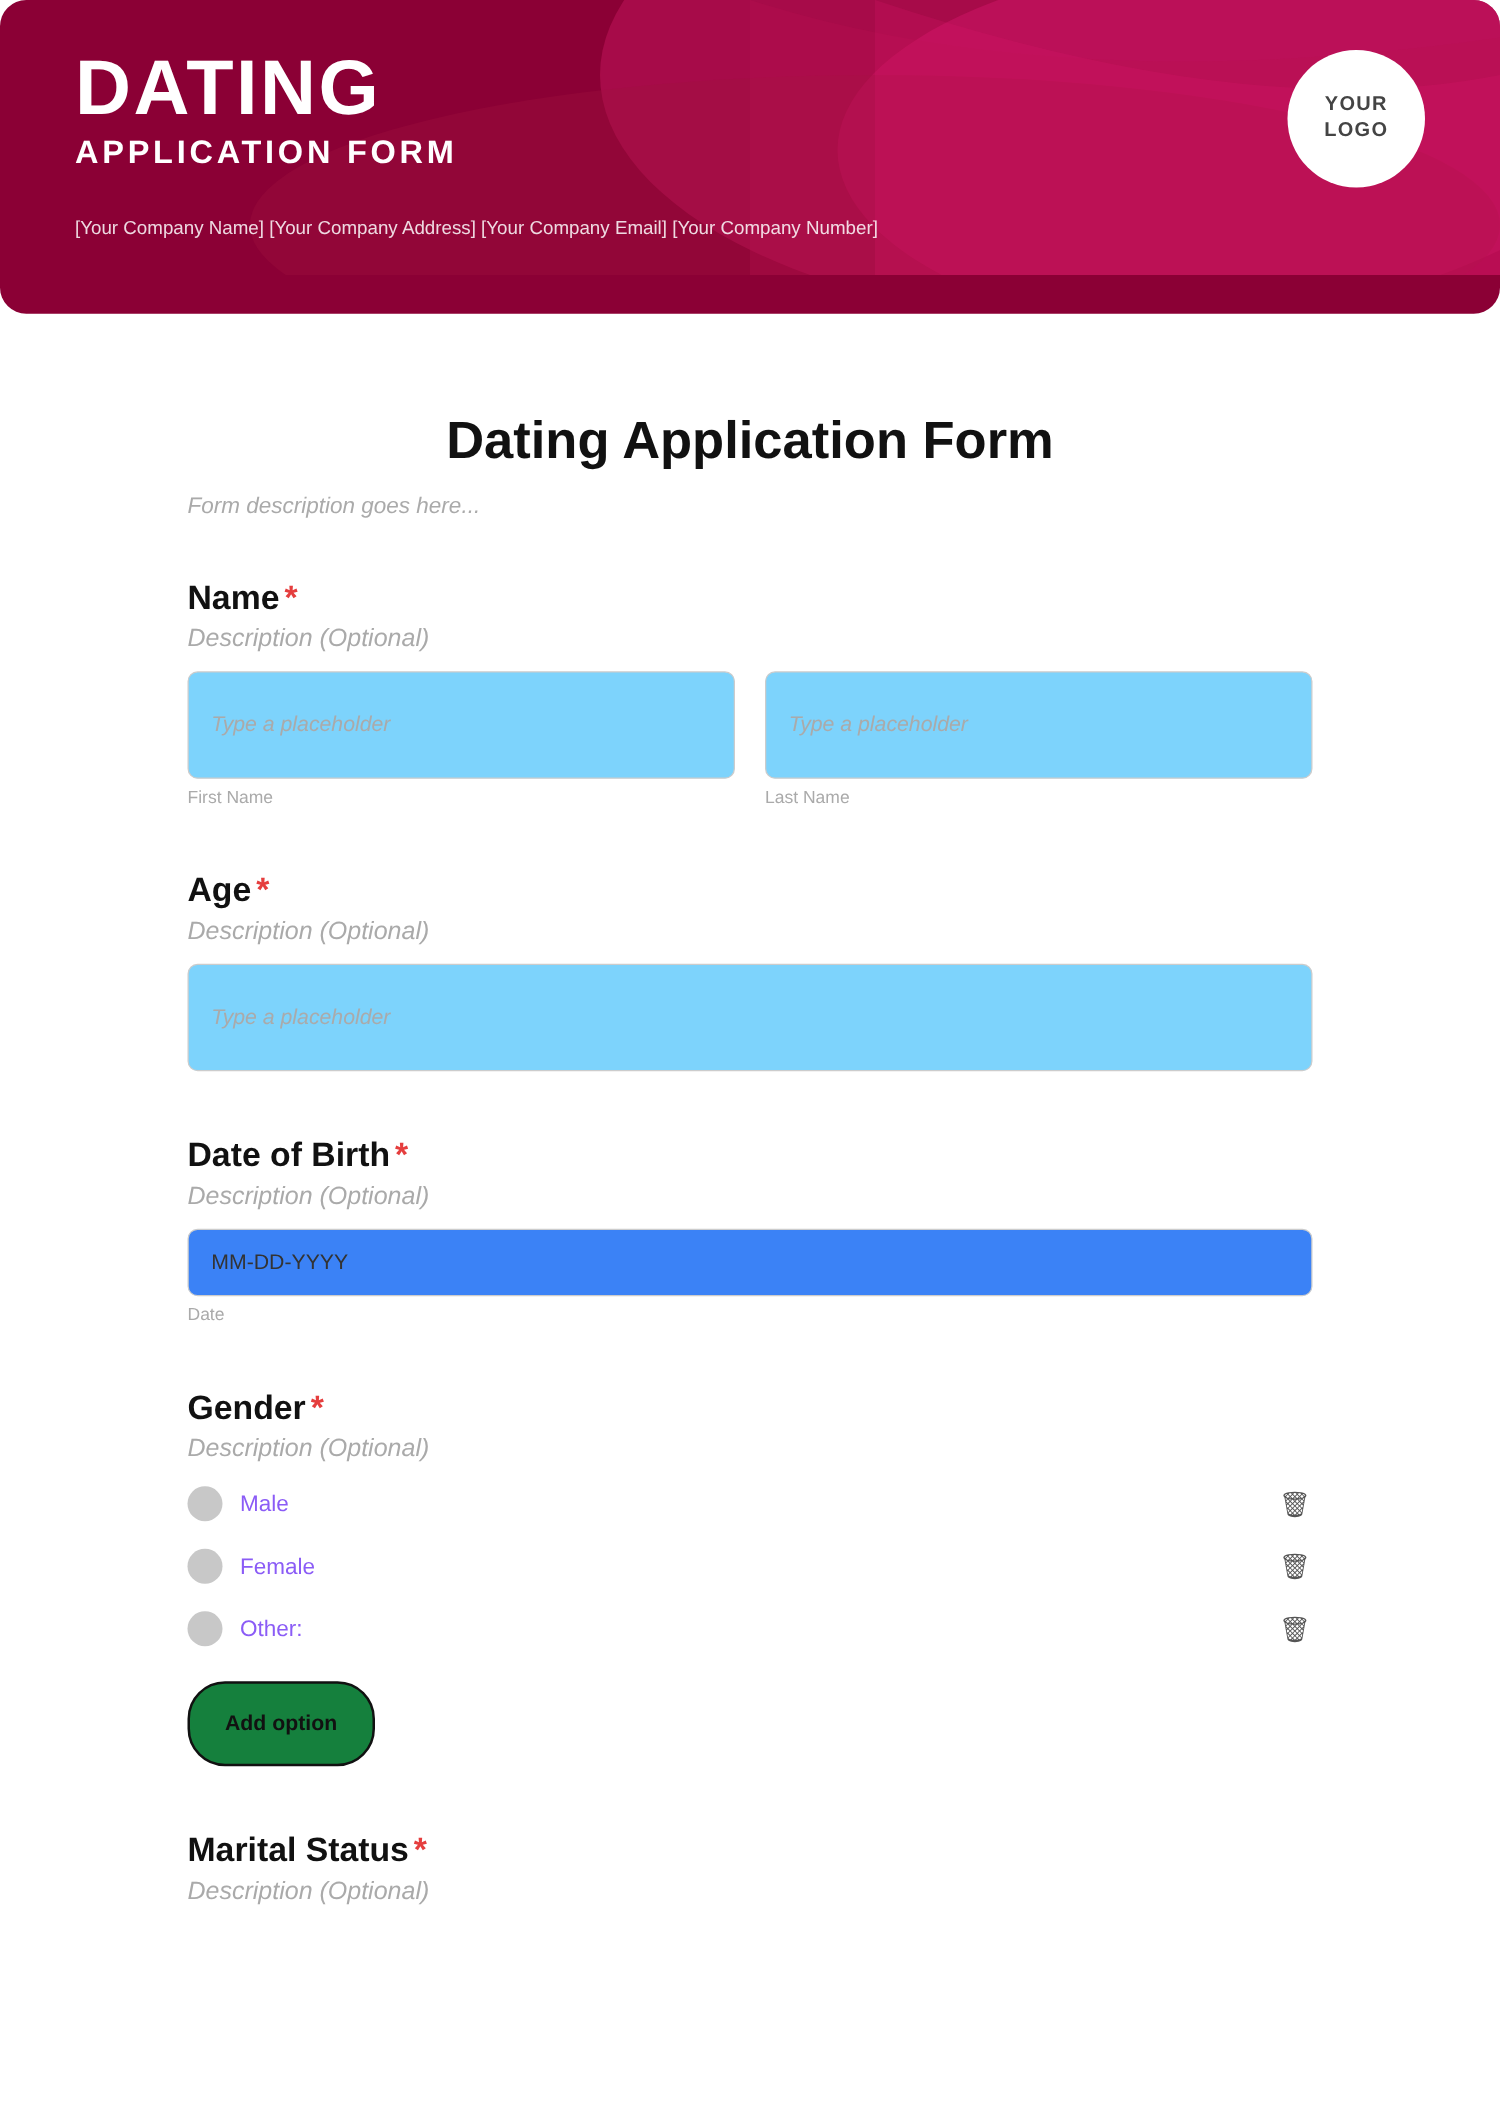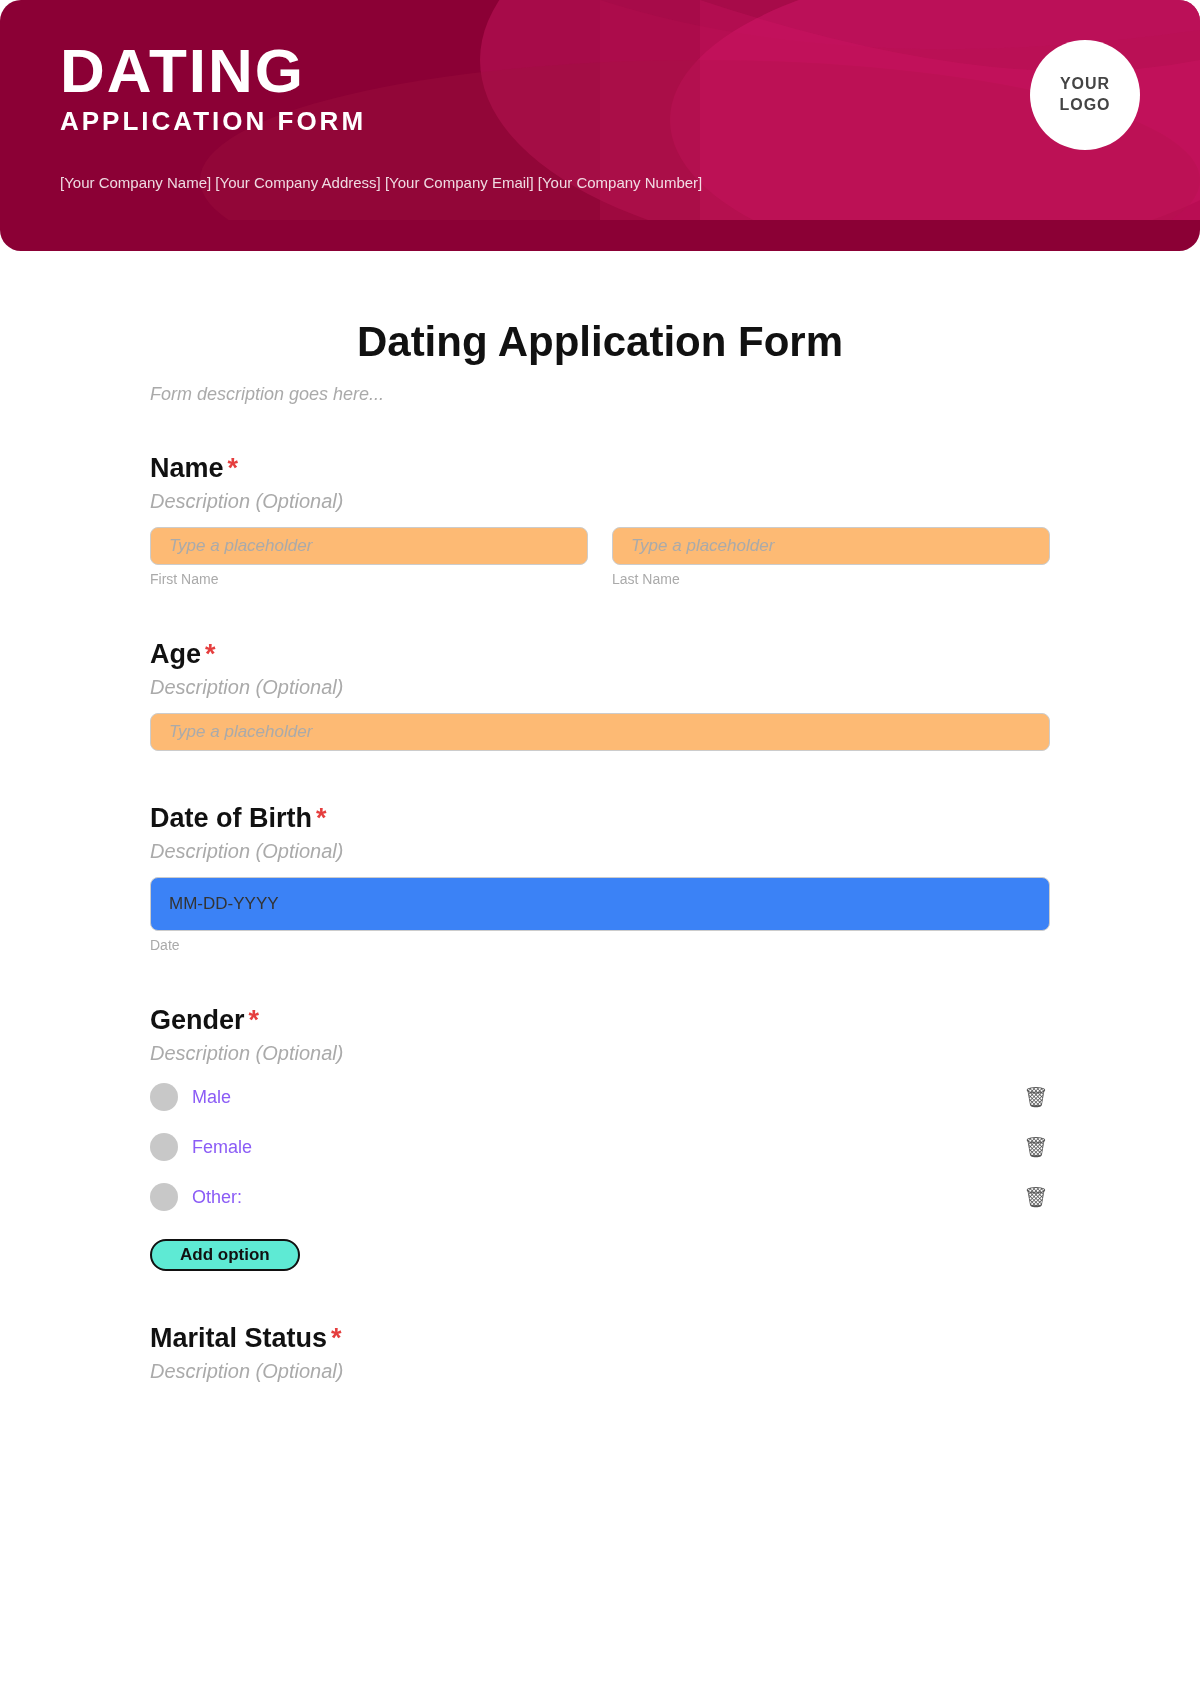"Dating Application Form" .form-container { margin: 7px auto -> 17px auto }
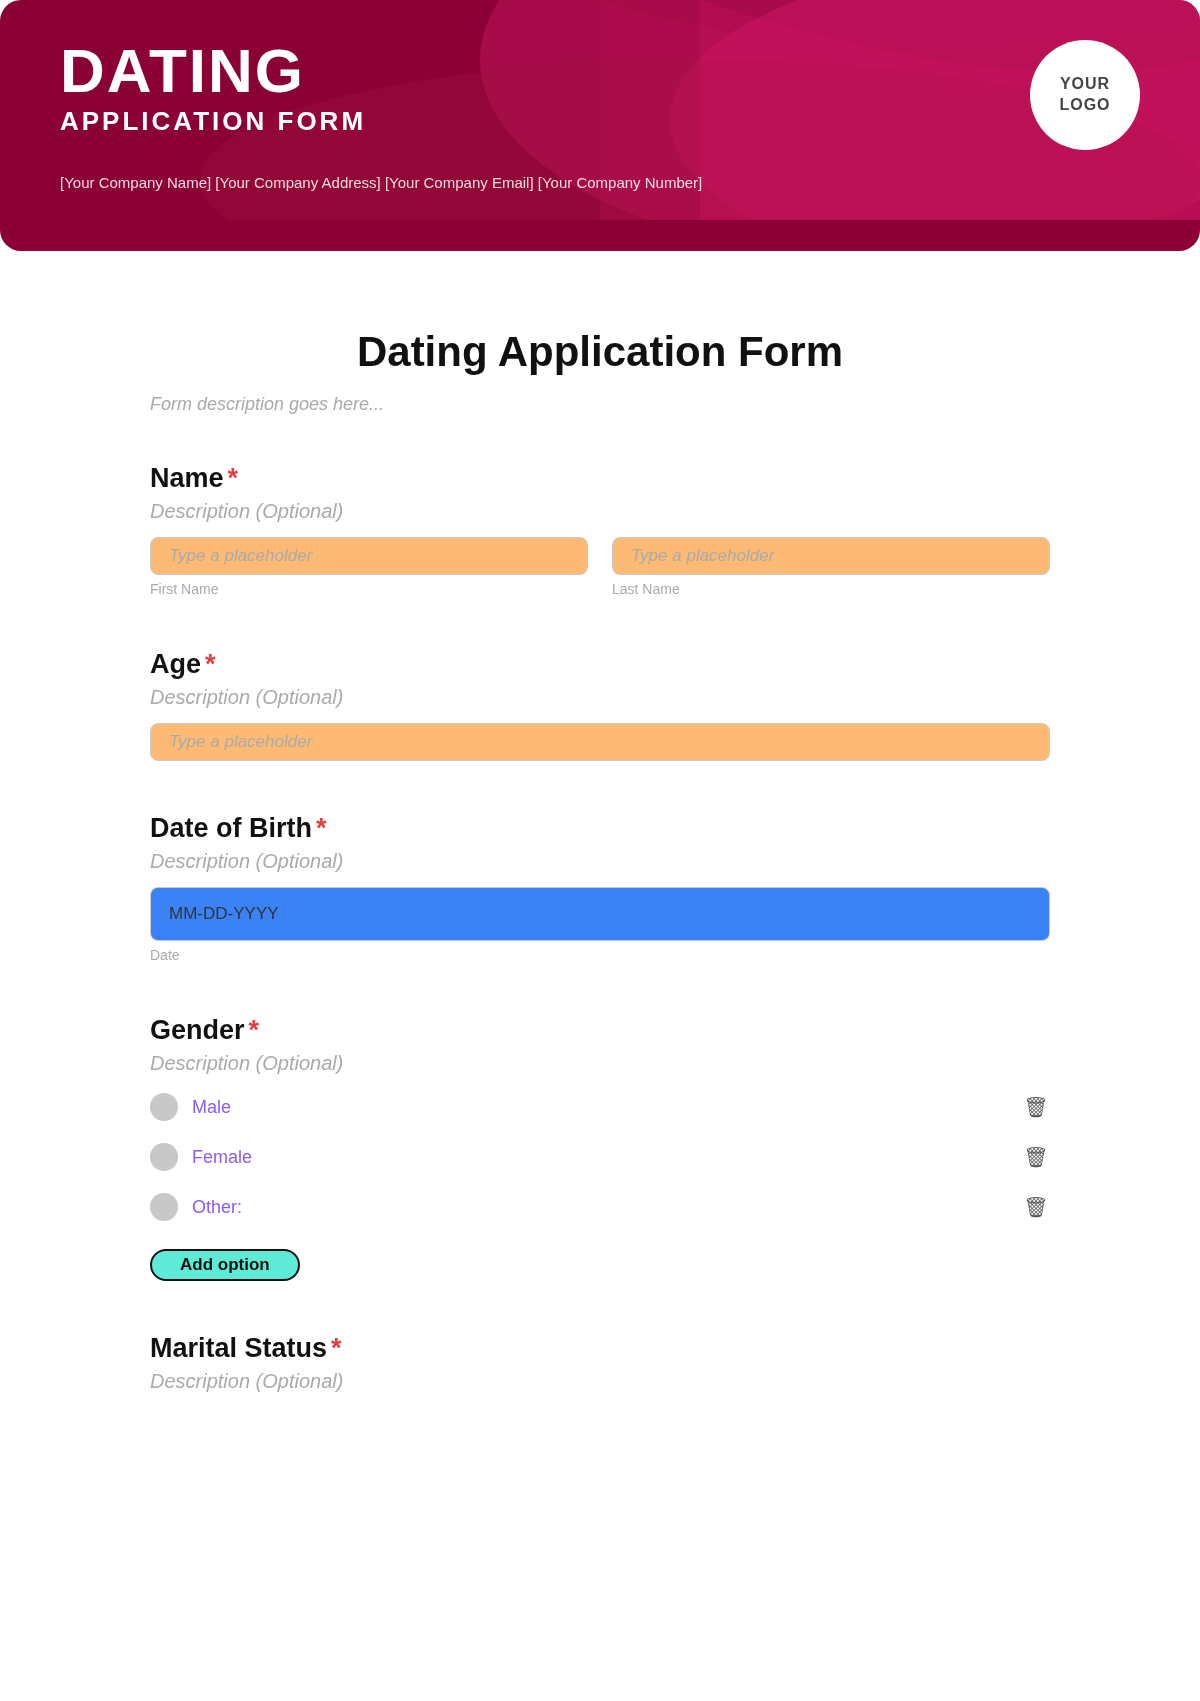"Type a placeholder" .text-input { background: #fdba74 -> #7dd3fc; padding: 8px 18px -> 32px 18px }
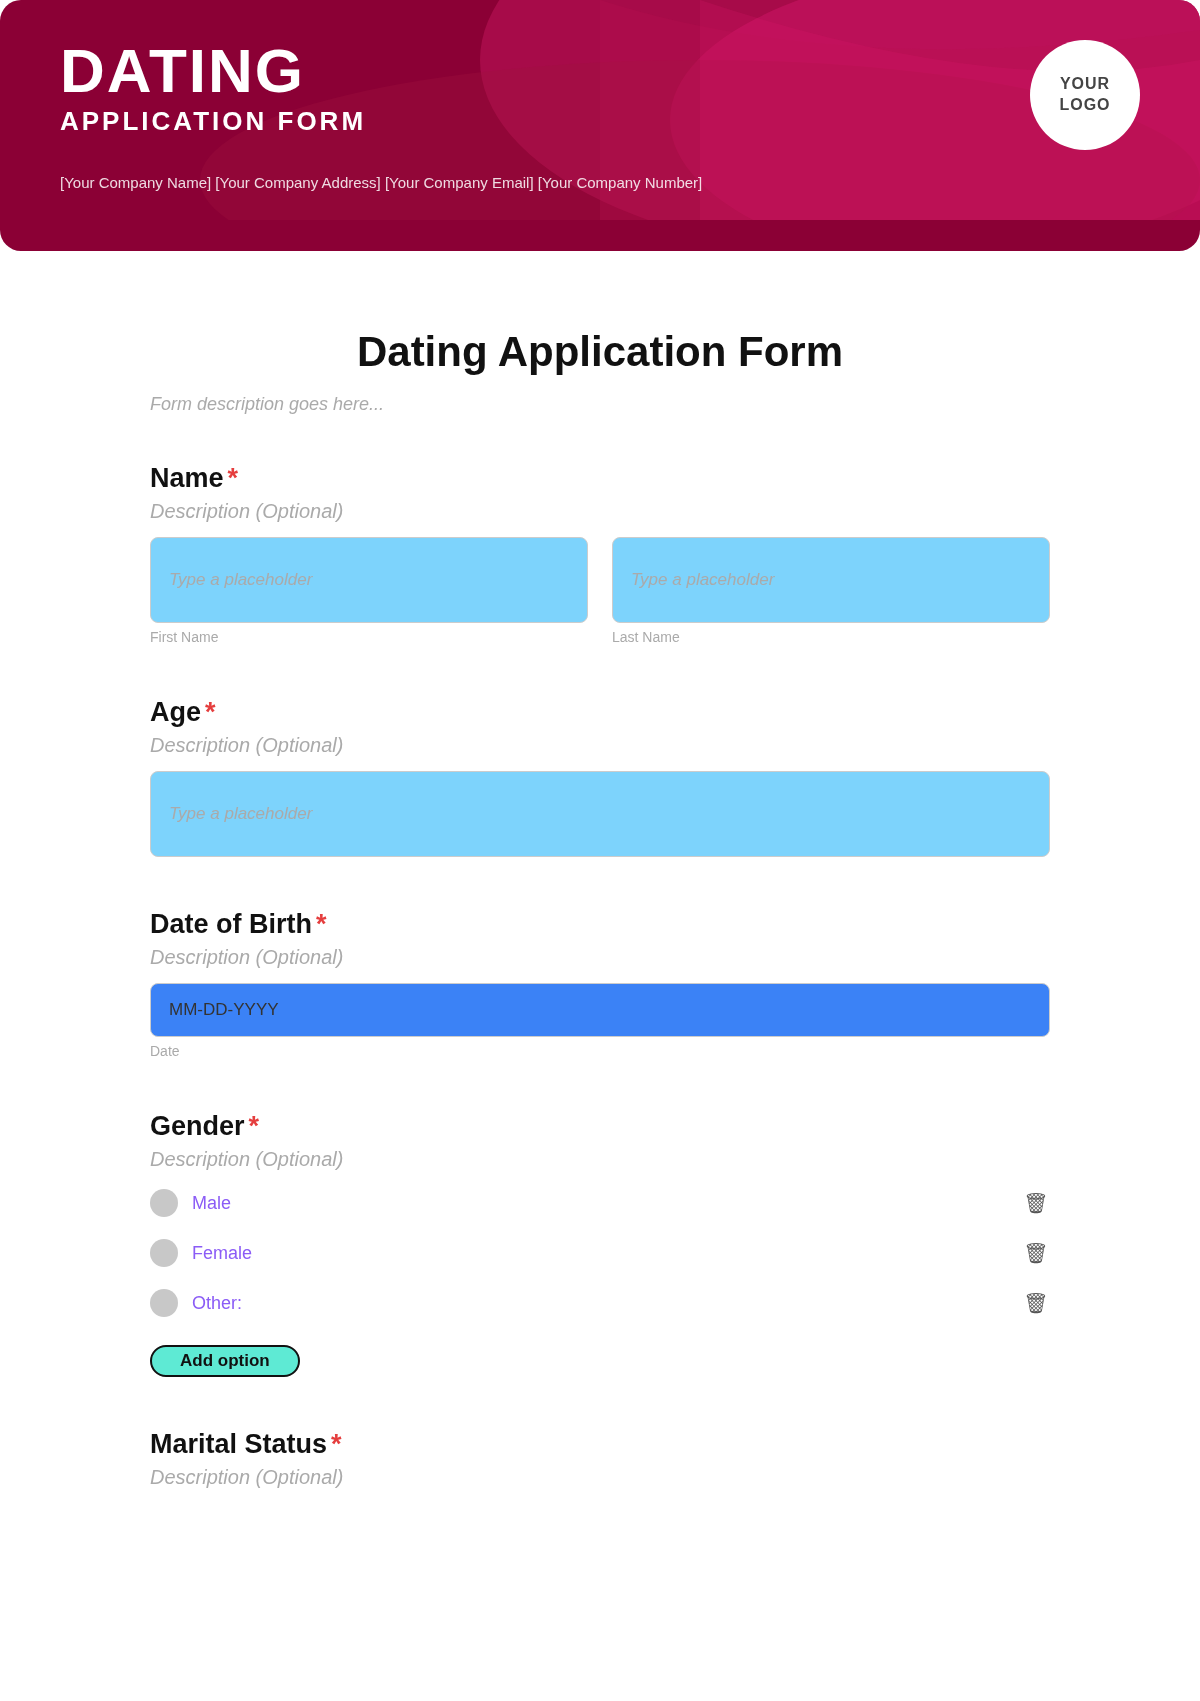"Add option" .add-option-btn { background: #5eead4 -> #15803d; padding: 4px 28px -> 22px 28px }
